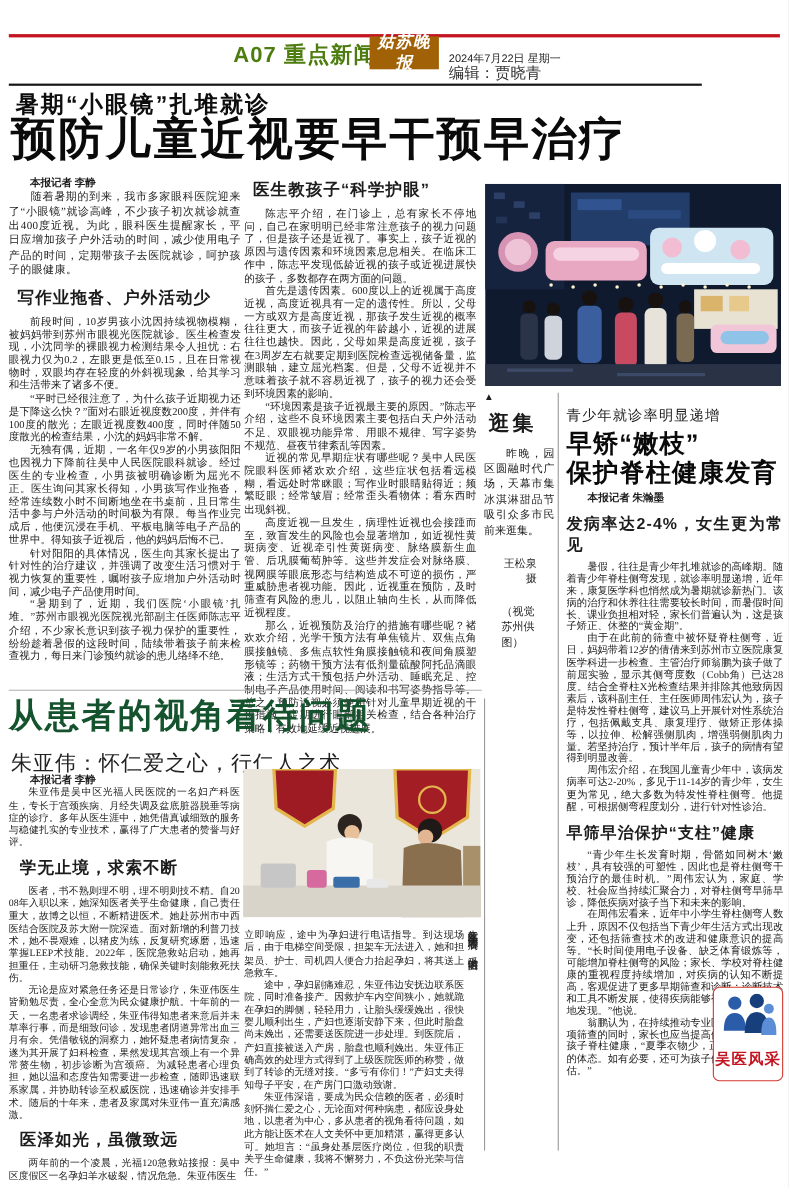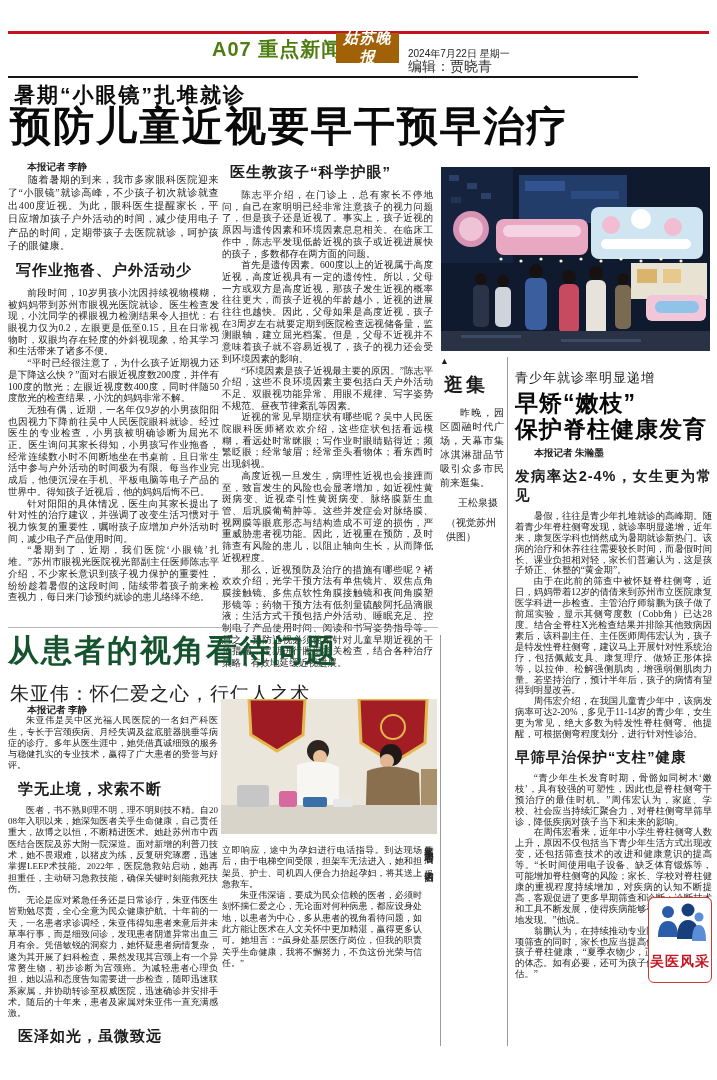"王松泉摄" .sidebar .credit { margin: 6px -> 16px }
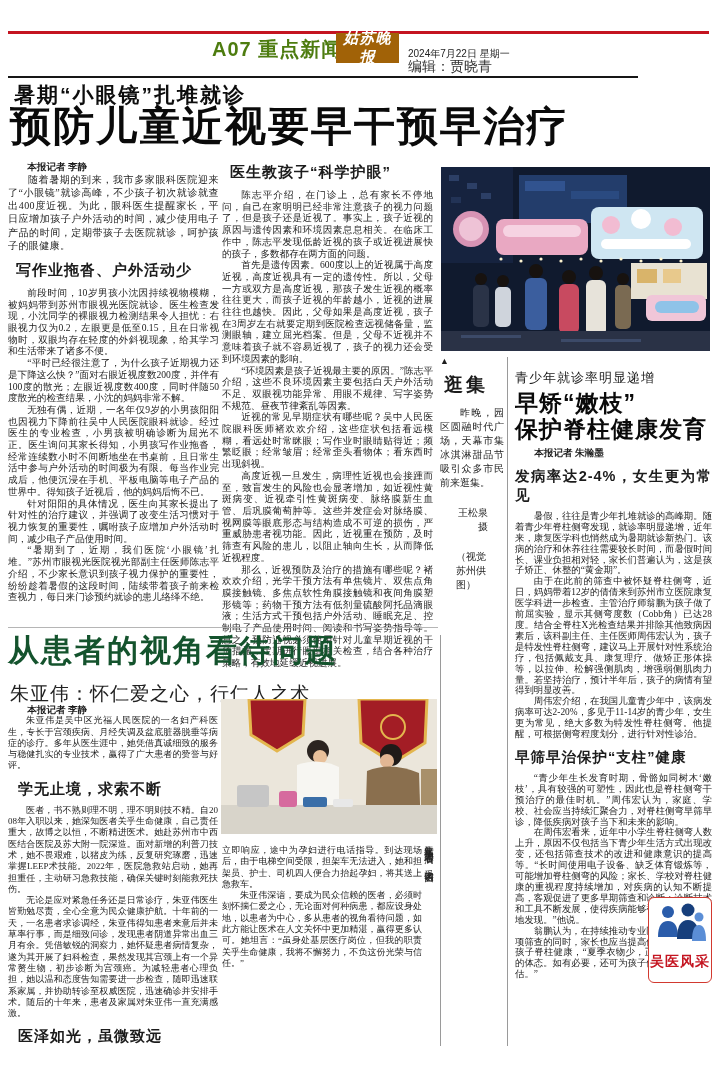"途中，孕妇剧痛难忍，朱亚伟边安抚边联系医院，同时准备接产。因救护车内空间狭小，她" p { html: none -> <p>途中，孕妇剧痛难忍，朱亚伟边安抚边联系医院，同时准备接产。因救护车内空间狭小，她就跪在孕妇的脚侧，轻轻用力，让胎头缓缓娩出，很快婴儿顺利出生，产妇也逐渐安静下来，但此时胎盘尚未娩出，还需要送医院进一步处理。到医院后，产妇直接被送入产房，胎盘也顺利娩出。朱亚伟正确高效的处理方式得到了上级医院医师的称赞，做到了转诊的无缝对接。“多亏有你们！”产妇丈夫得知母子平安，在产房门口激动致谢。</p> }
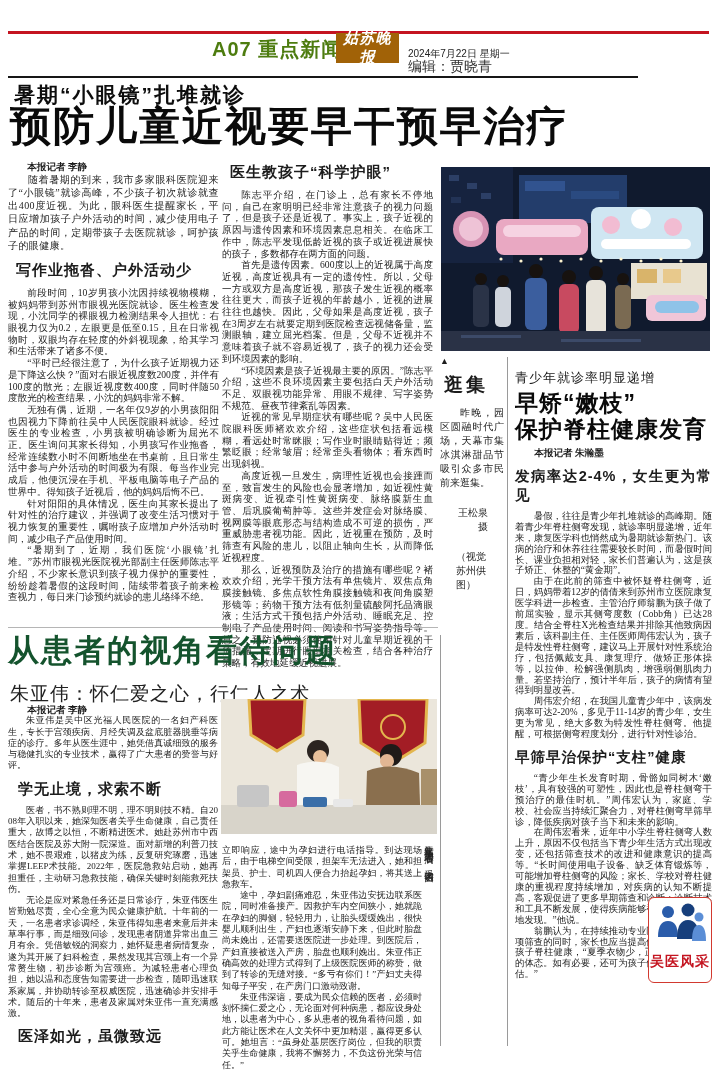"两年前的一个凌晨，光福120急救站接报：吴中区度假区一名孕妇羊水破裂，情况危急。" p { html: none -> <p>两年前的一个凌晨，光福120急救站接报：吴中区度假区一名孕妇羊水破裂，情况危急。朱亚伟医生</p> }
